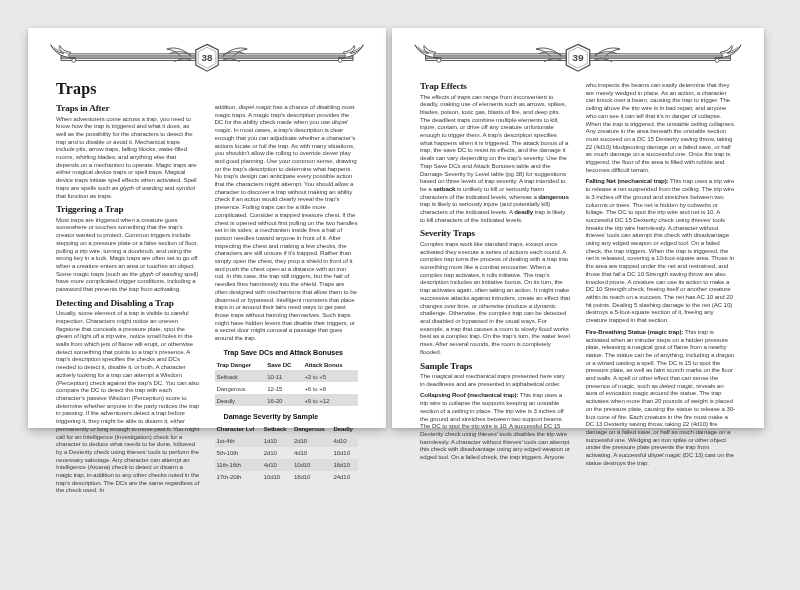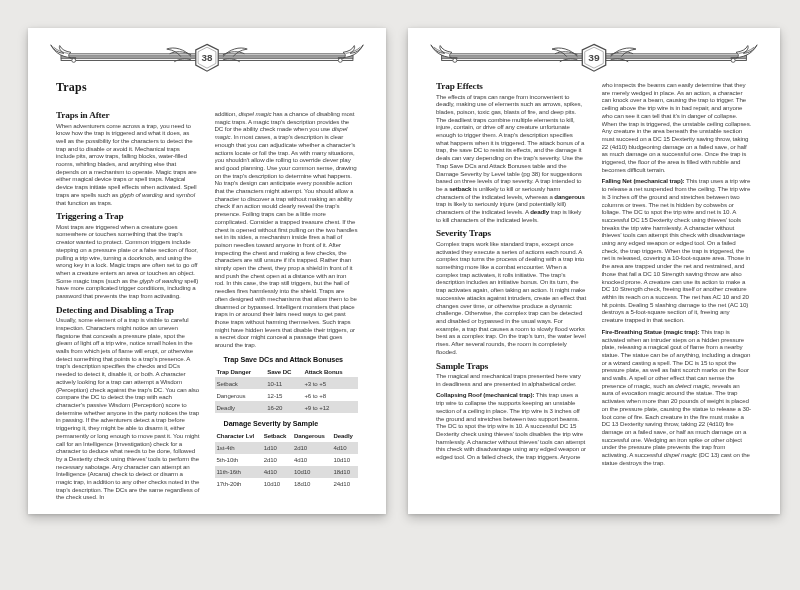"38" .page { height: 486px -> 400px }
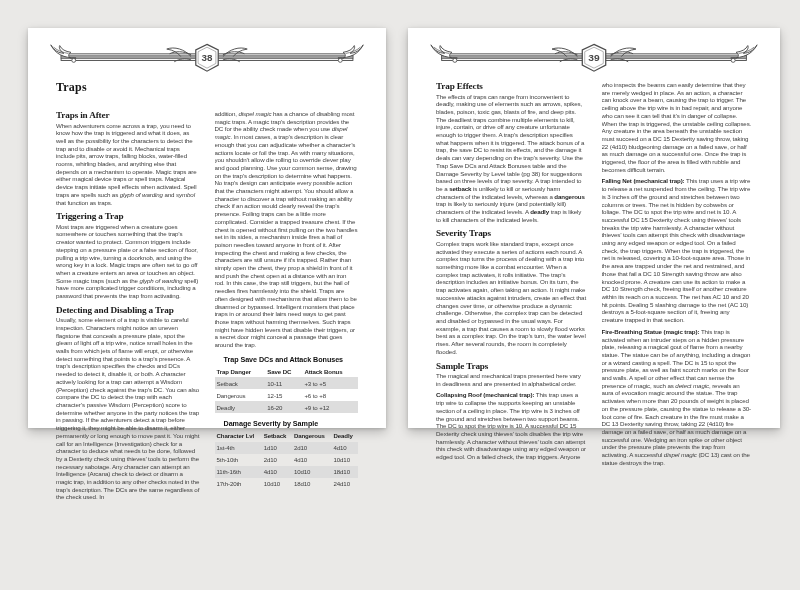"39" .page-right { left: 408px -> 392px }
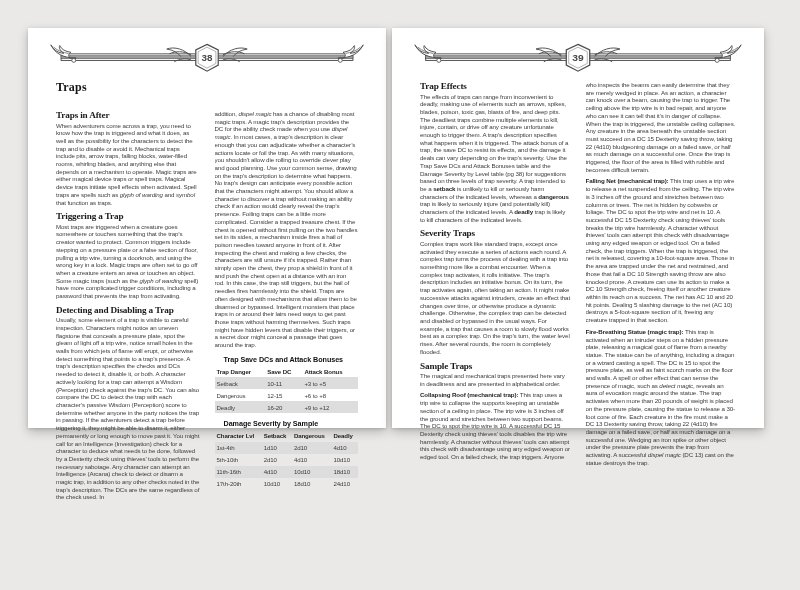"Traps" h1.title { font-size: 12px -> 16px; margin: 6px 0 15px -> 6px 0 5px }
